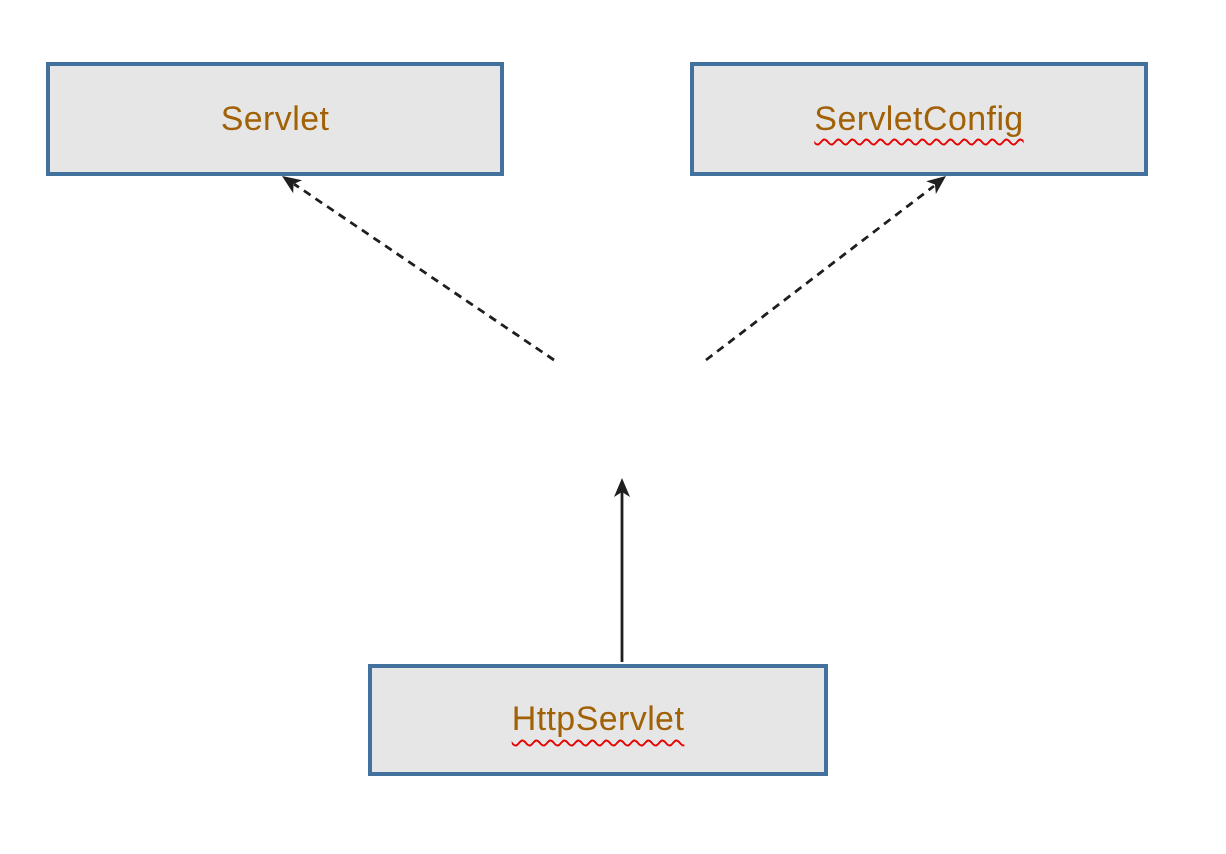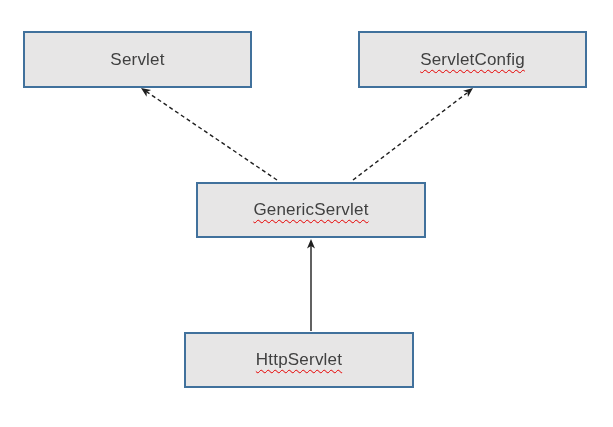"Servlet" .node .label { color: #404040 -> #a16207 }
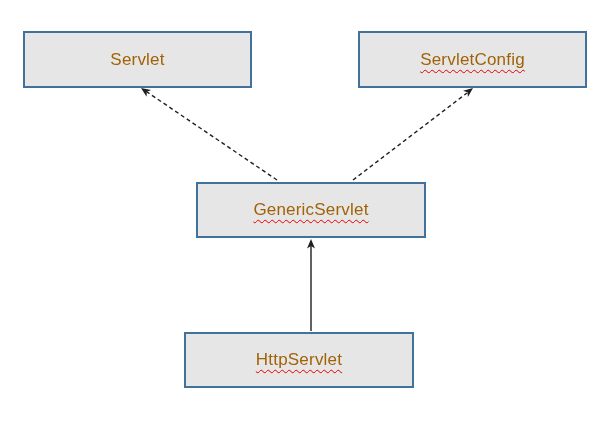"ServletConfig" .node-servletconfig { left: 358px -> 345px }
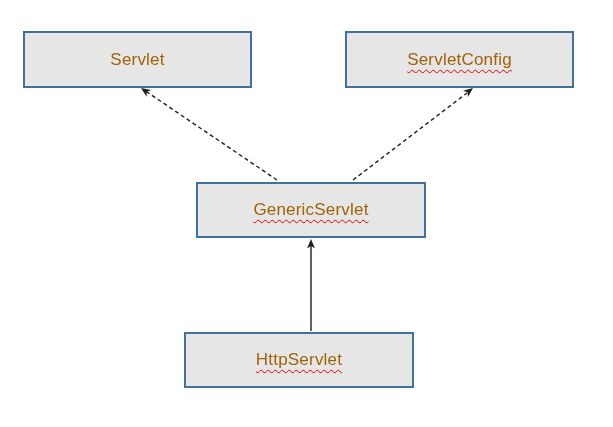"GenericServlet" div.node { html: <div> <span>GenericServlet</span> </div> -> none }
